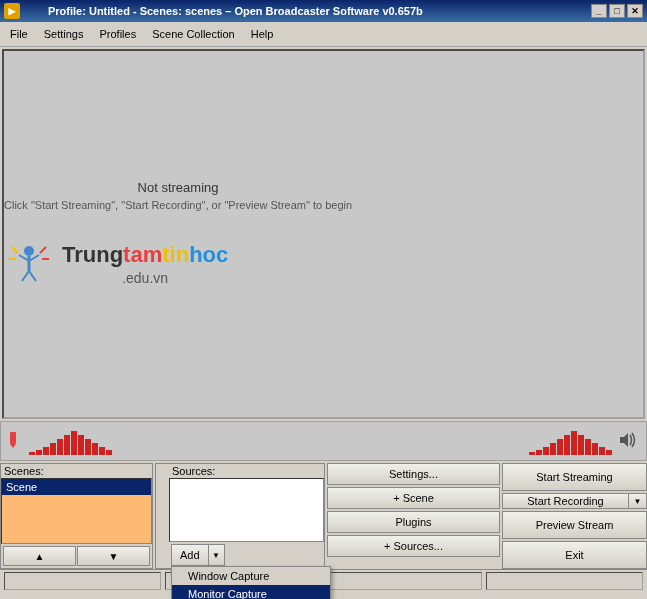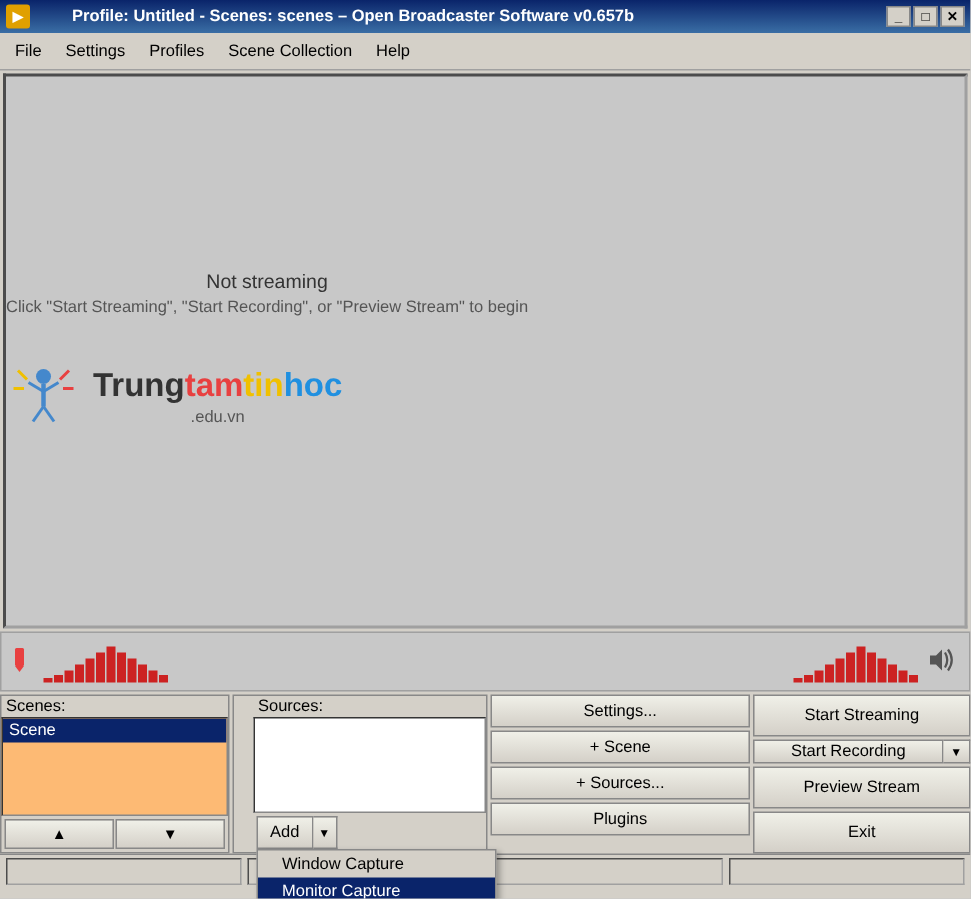".edu.vn" #logo-subtext { font-size: 11px -> 14px }
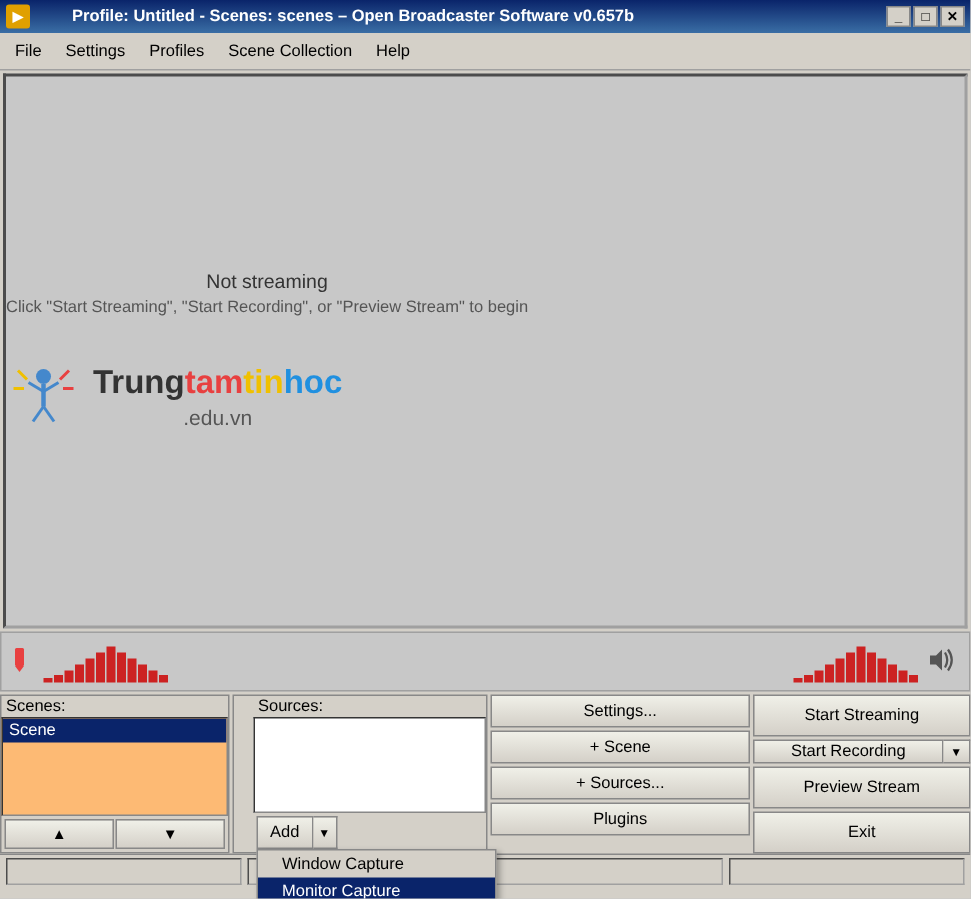"+ Sources..." div.mid-btn { order: before "Plugins" -> after "Plugins" }
